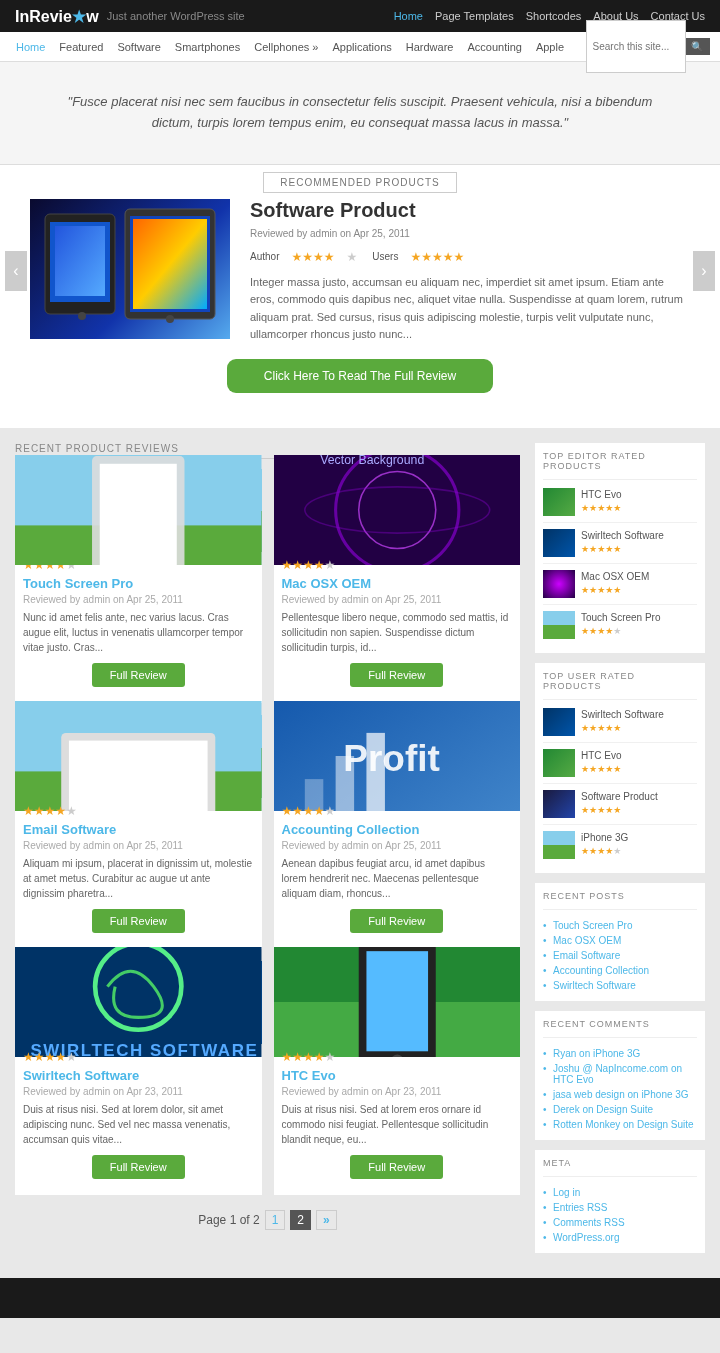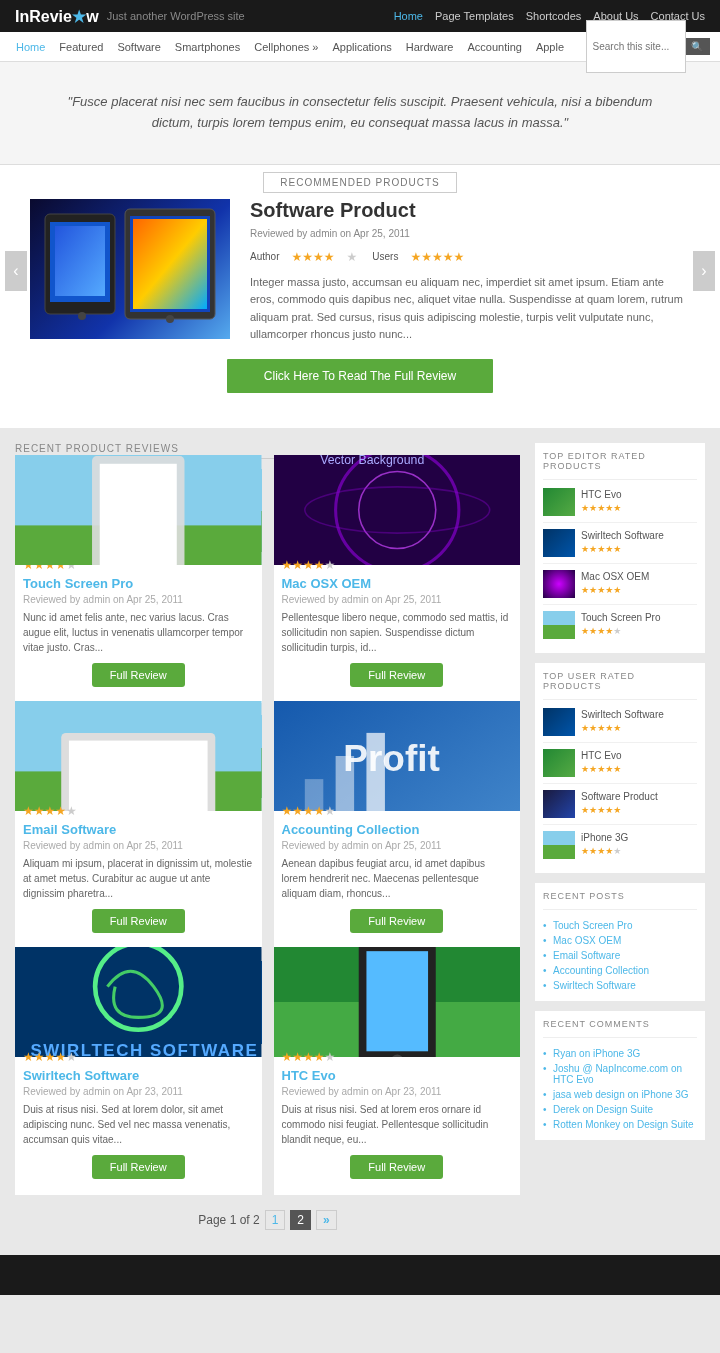"Click Here To Read The" .read-more-btn { border-radius: 1px -> 9px }
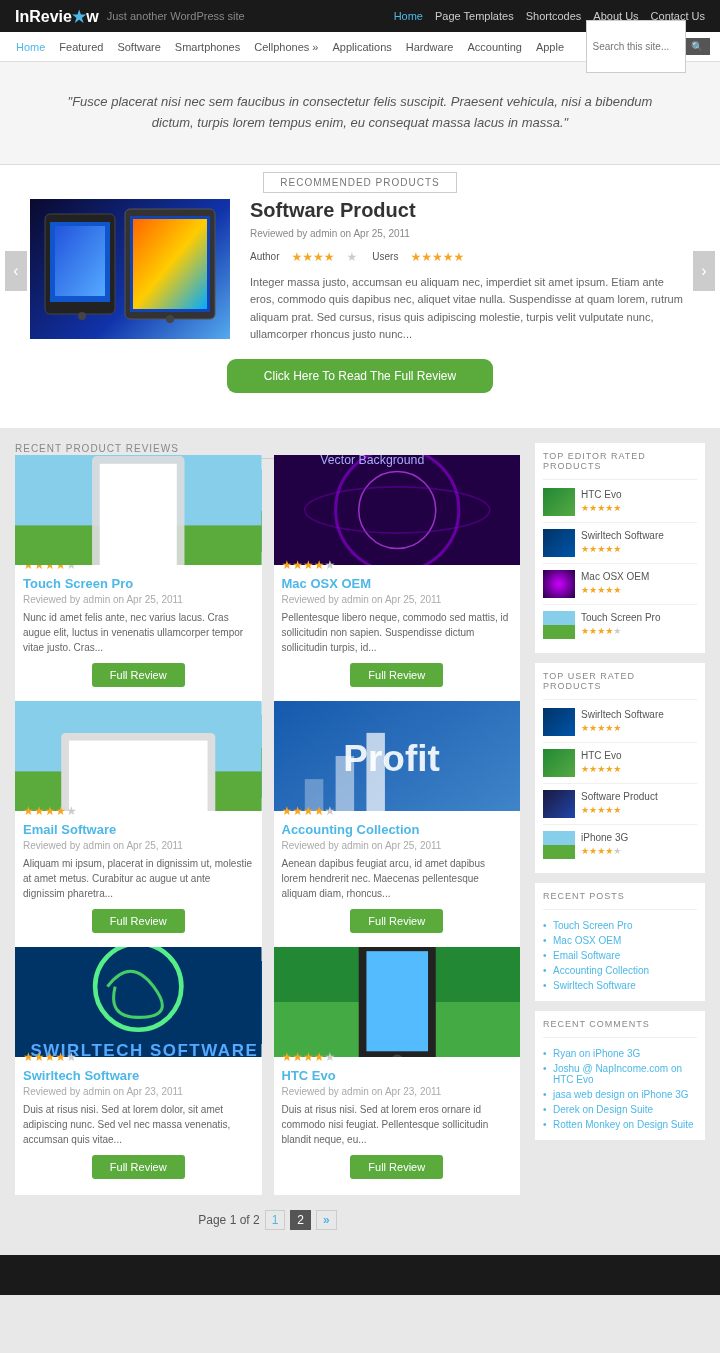"META" div.sidebar-section { html: none -> <div> <div>META</div> <ul> <li><a>Log in</a></li> <li><a>Entries RSS</a></li> <li><a>Comments RSS</a></li> <li><a>WordPress.org</a></li> </ul> </div> }
